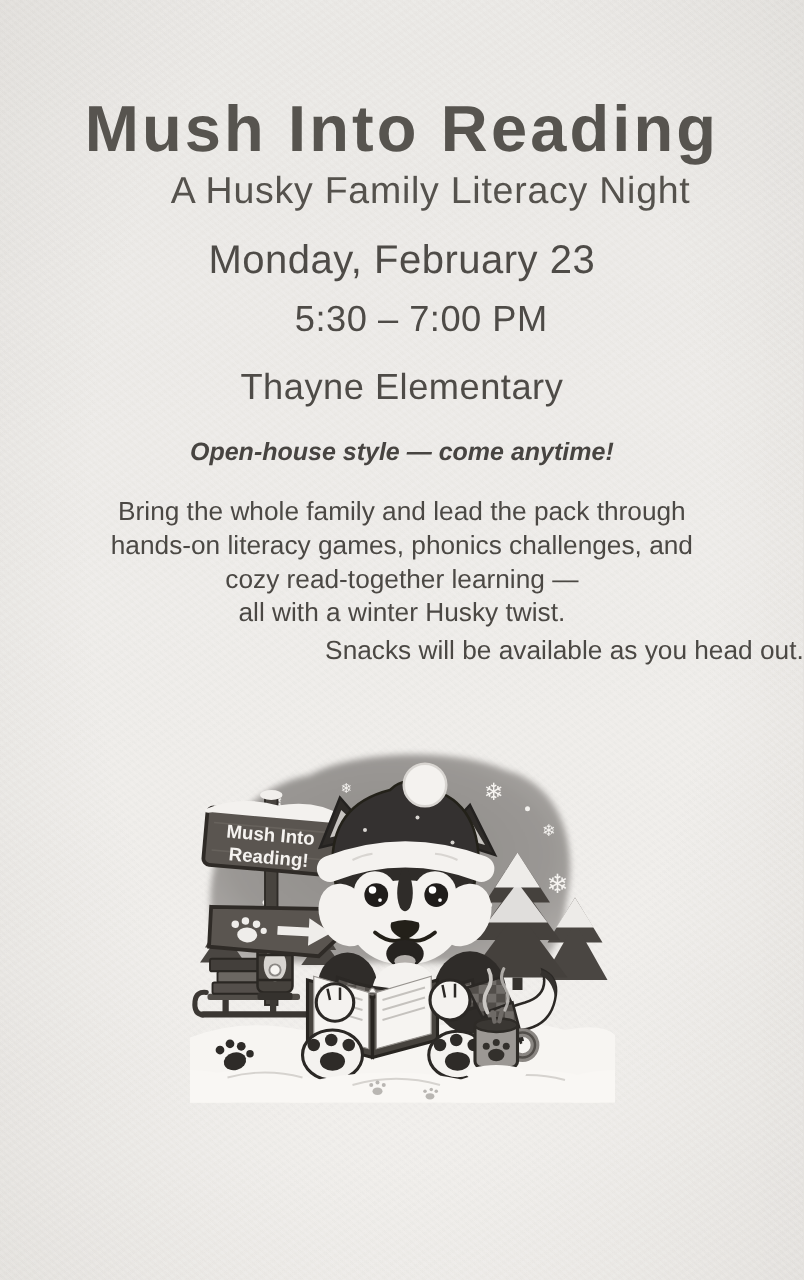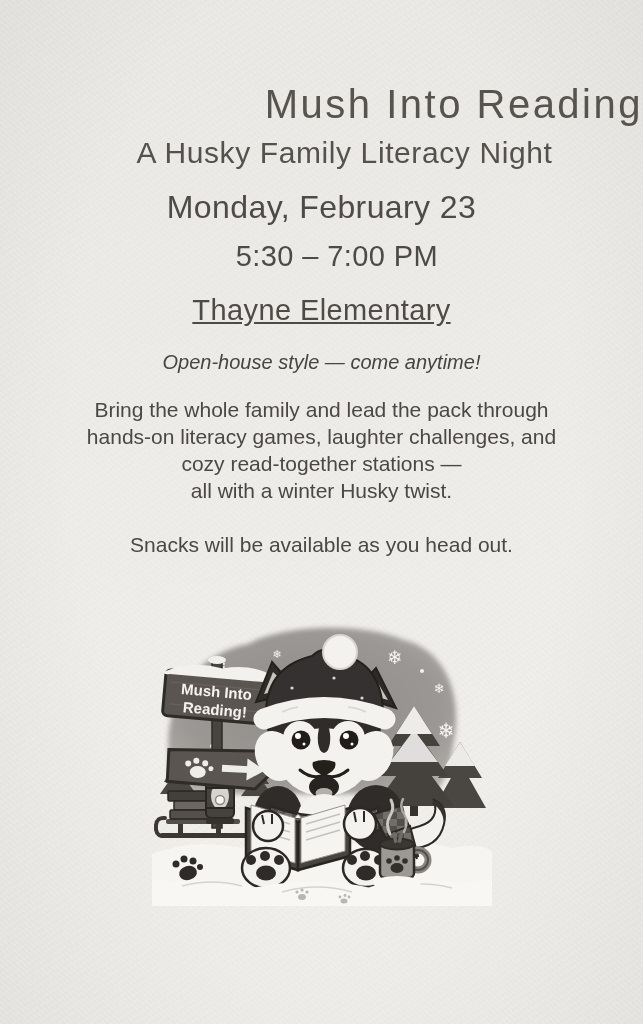"Mush Into Reading" .title { font-size: 40px -> 52px; font-weight: 400 -> 700; text-align: right -> none }
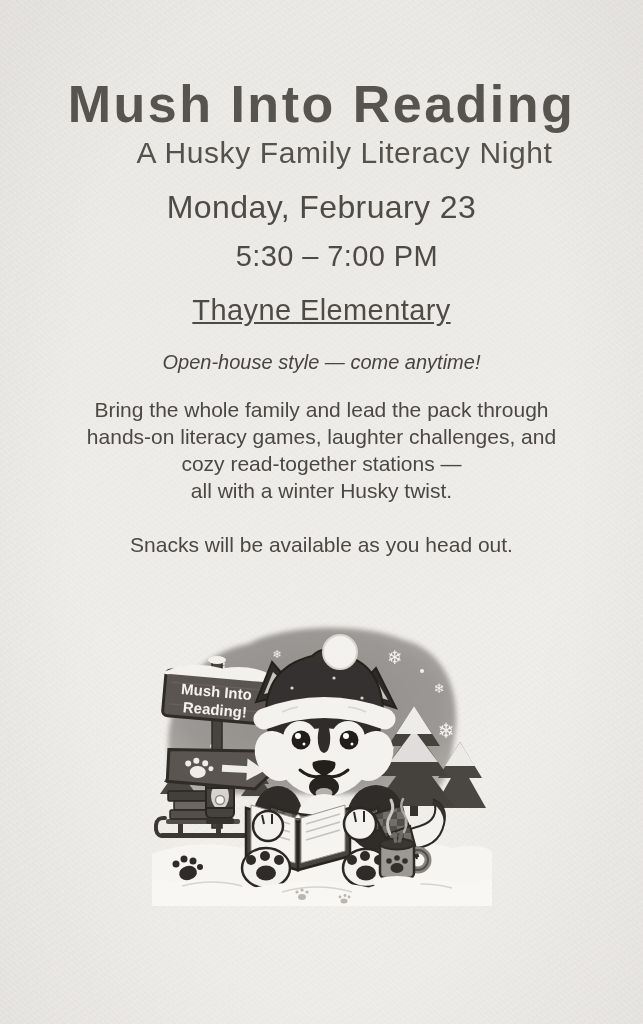"Thayne Elementary" .event-location { text-decoration: underline -> none }
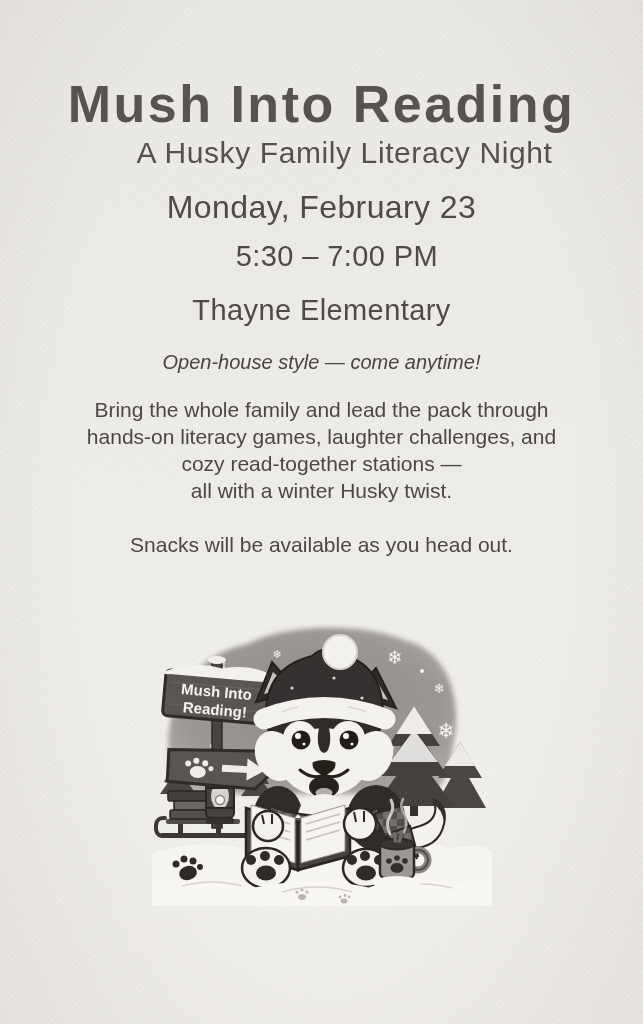"Open-house style — come anytime!" .note { font-weight: normal -> bold }
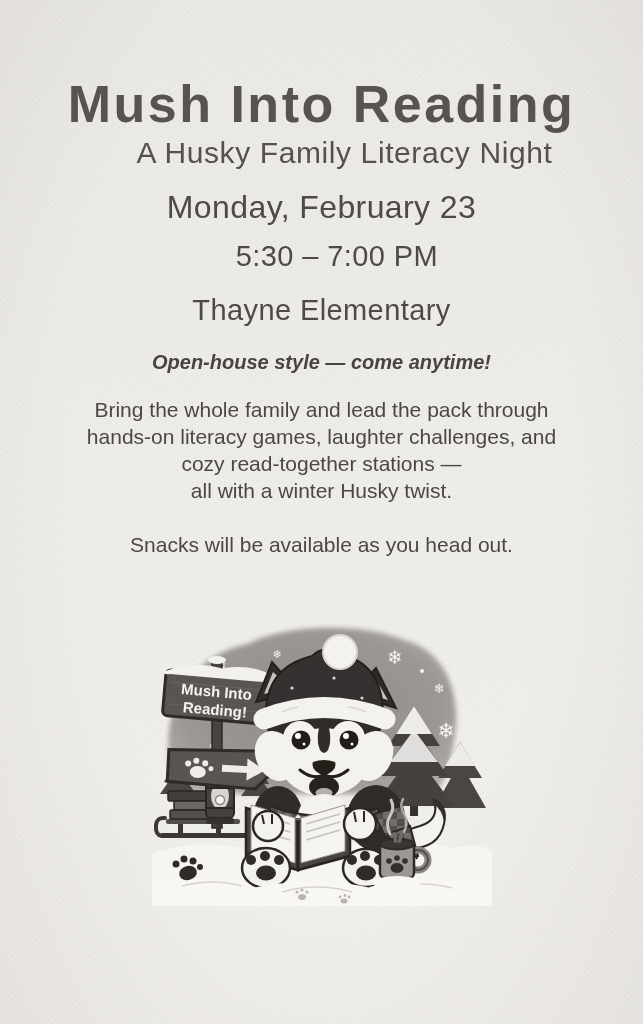"hands-on literacy games, laughter" div { text: laughter -> phonics }
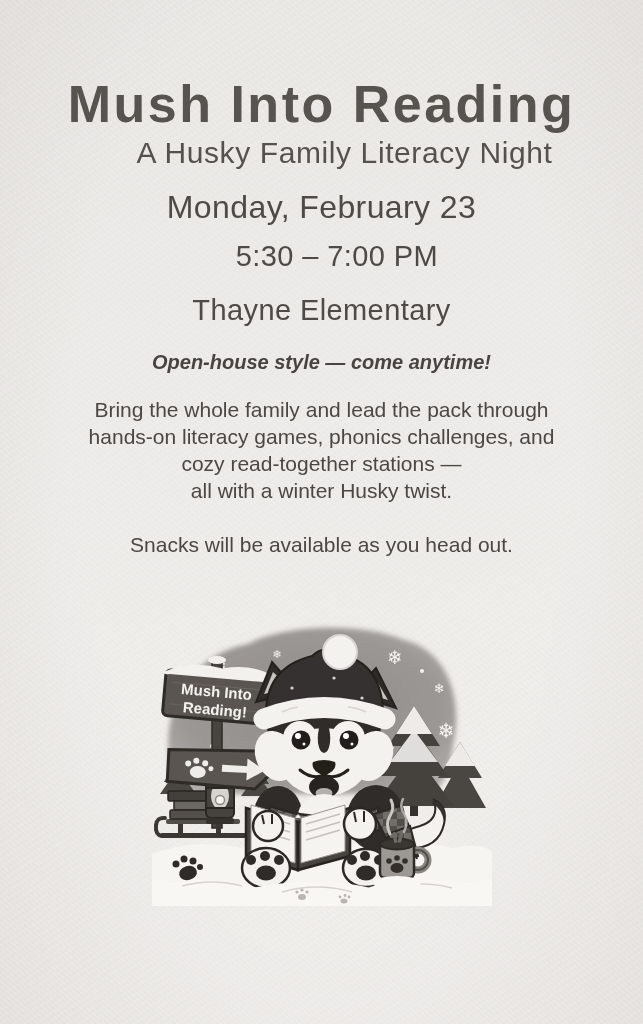"cozy read-together stations —" div { text: stations -> learning }
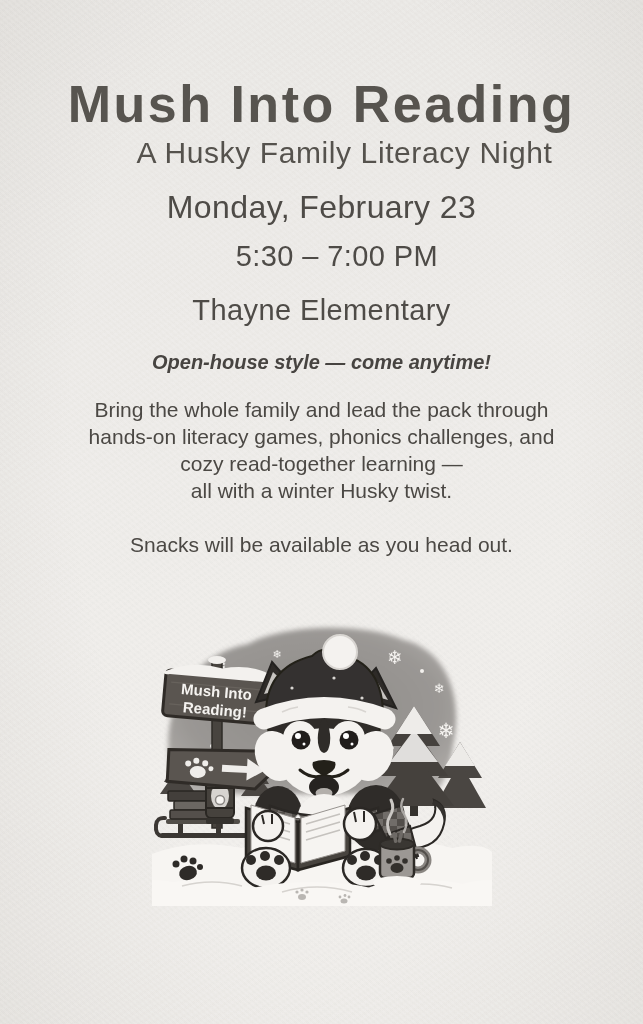"Snacks will be available as" .snacks { margin-top: 28px -> 4px; text-align: none -> right }
